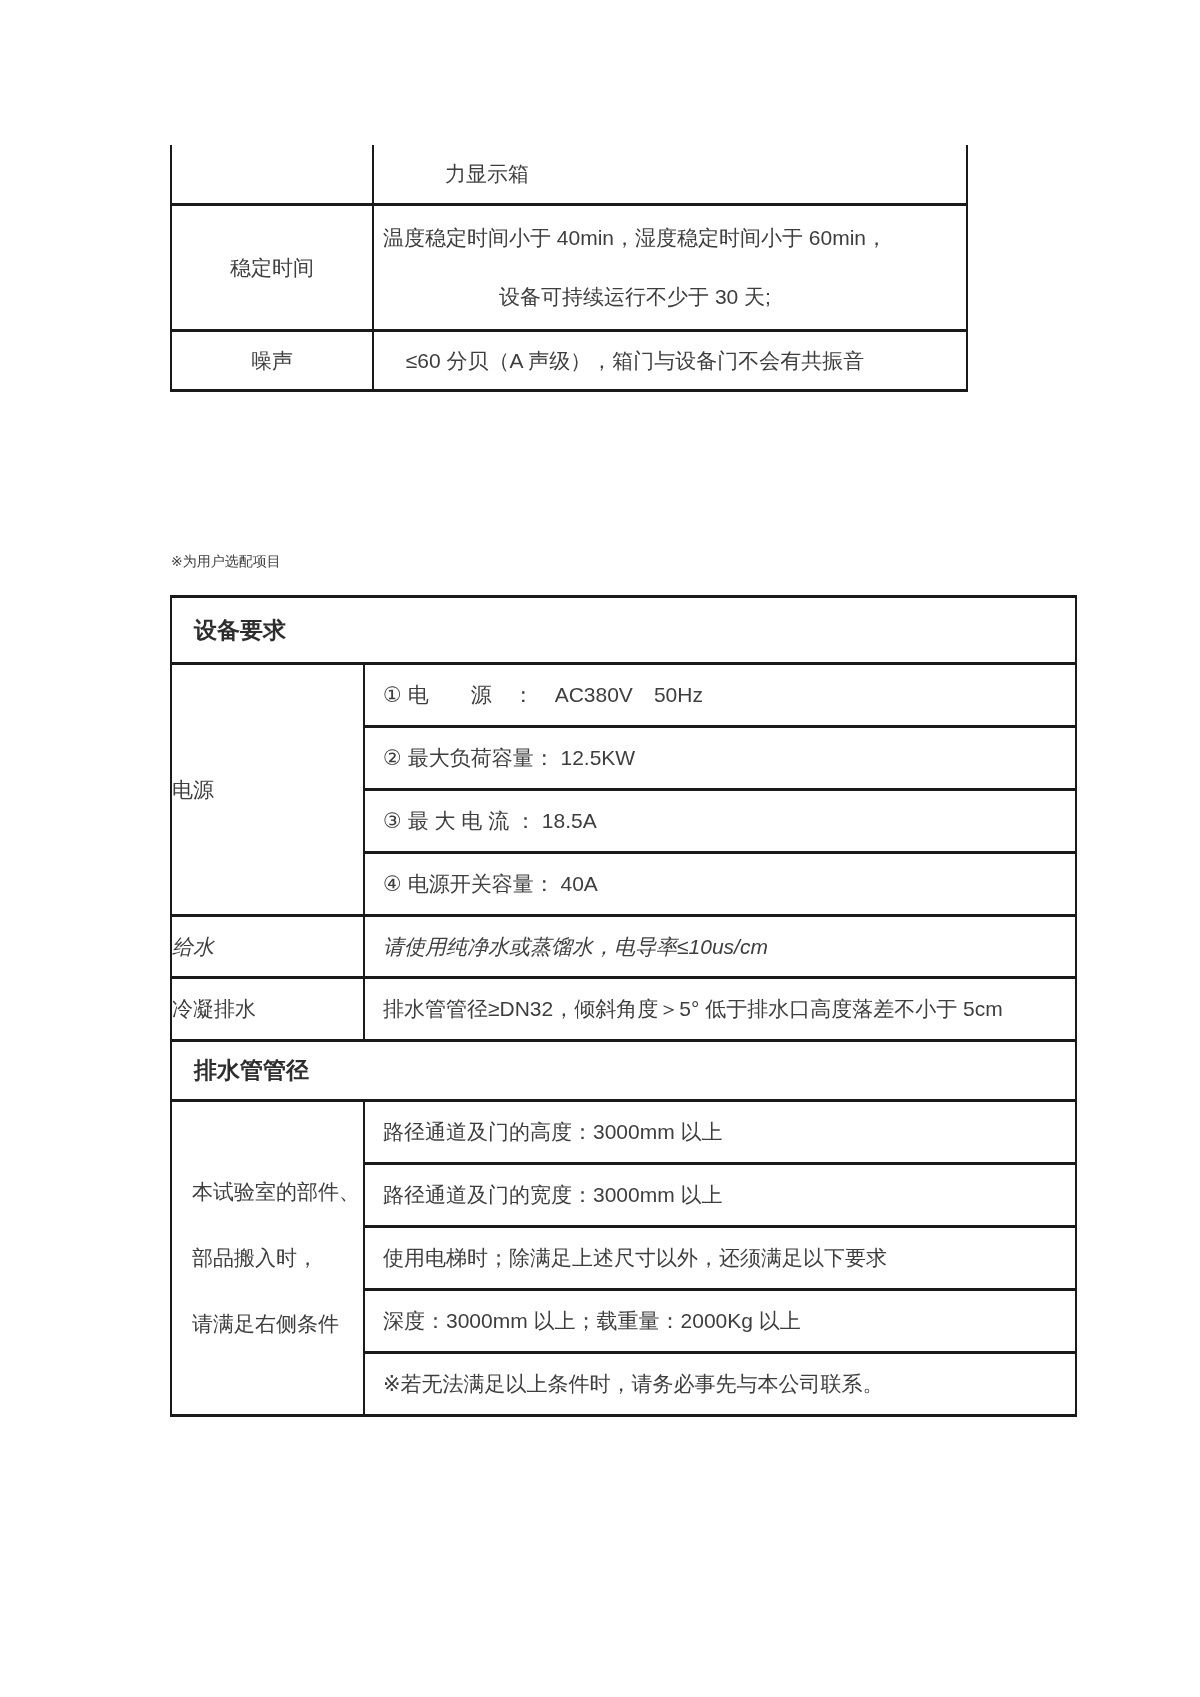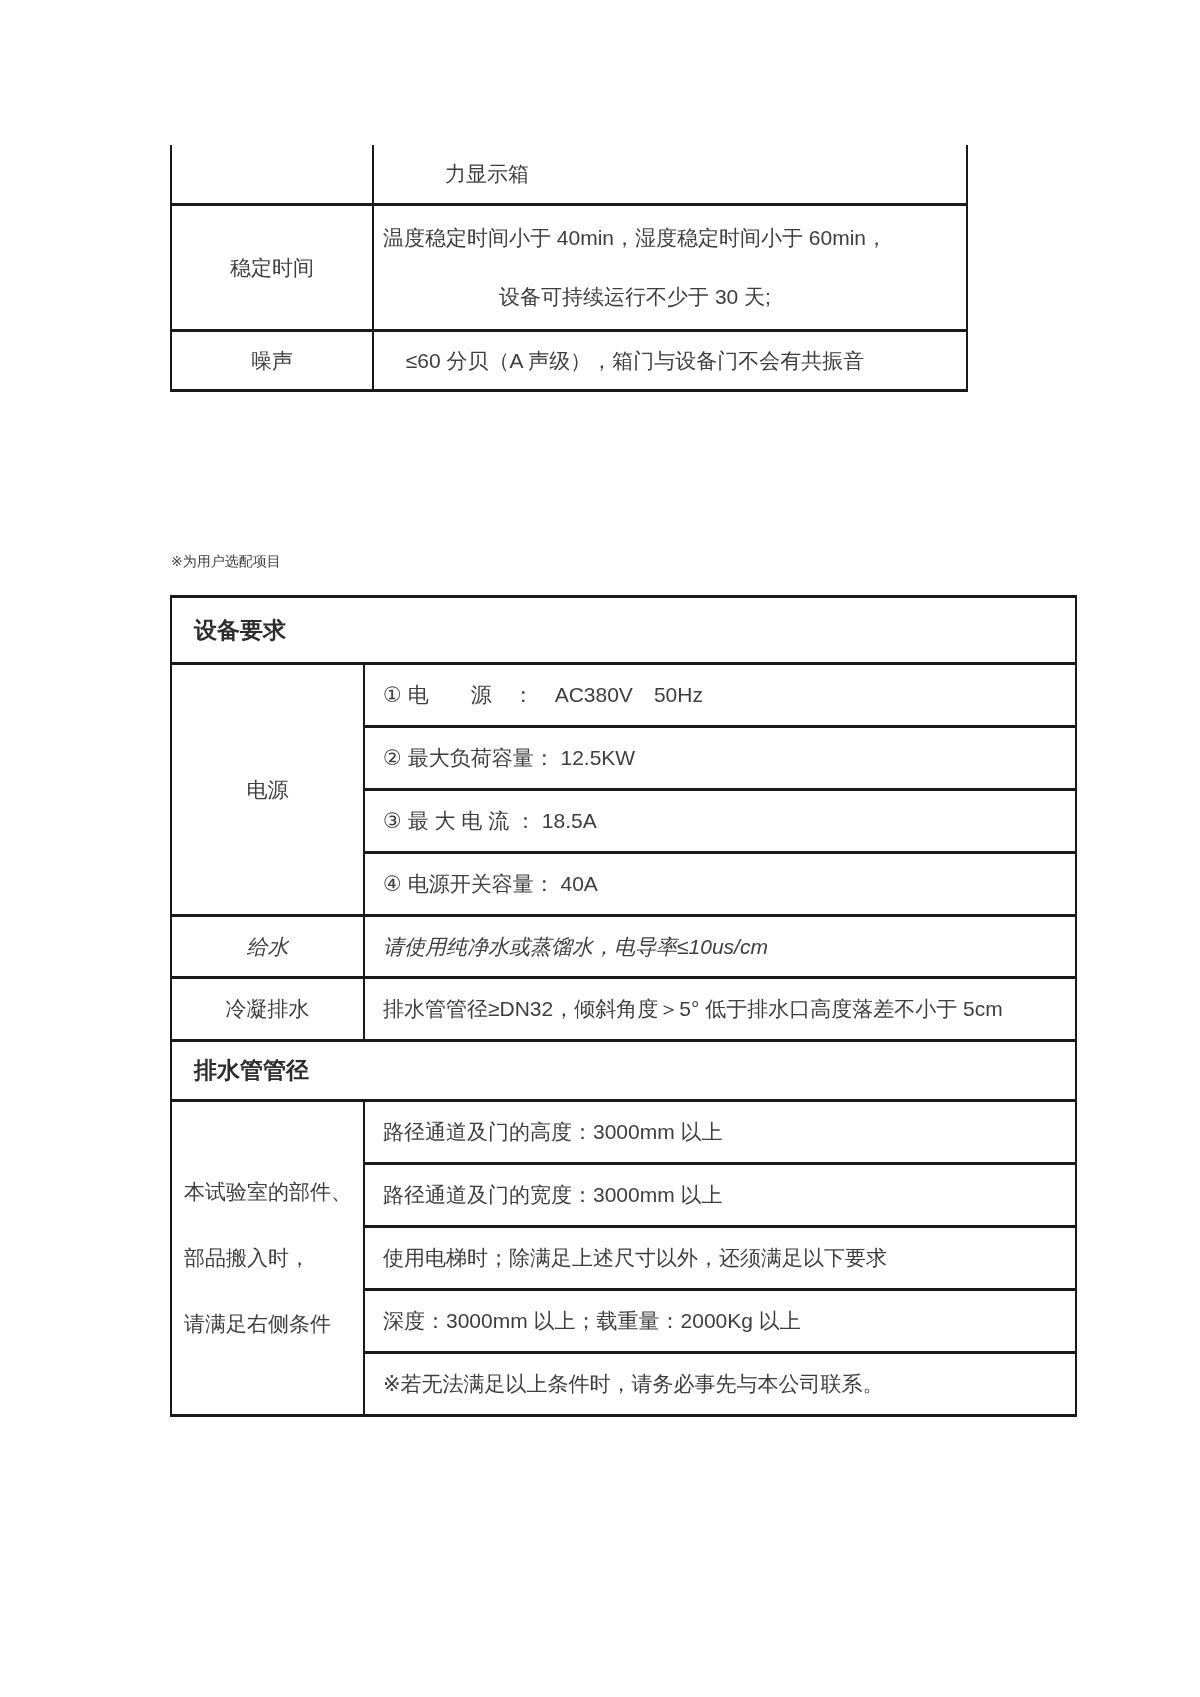"电源" .t2 .lbl { text-align: center -> left }
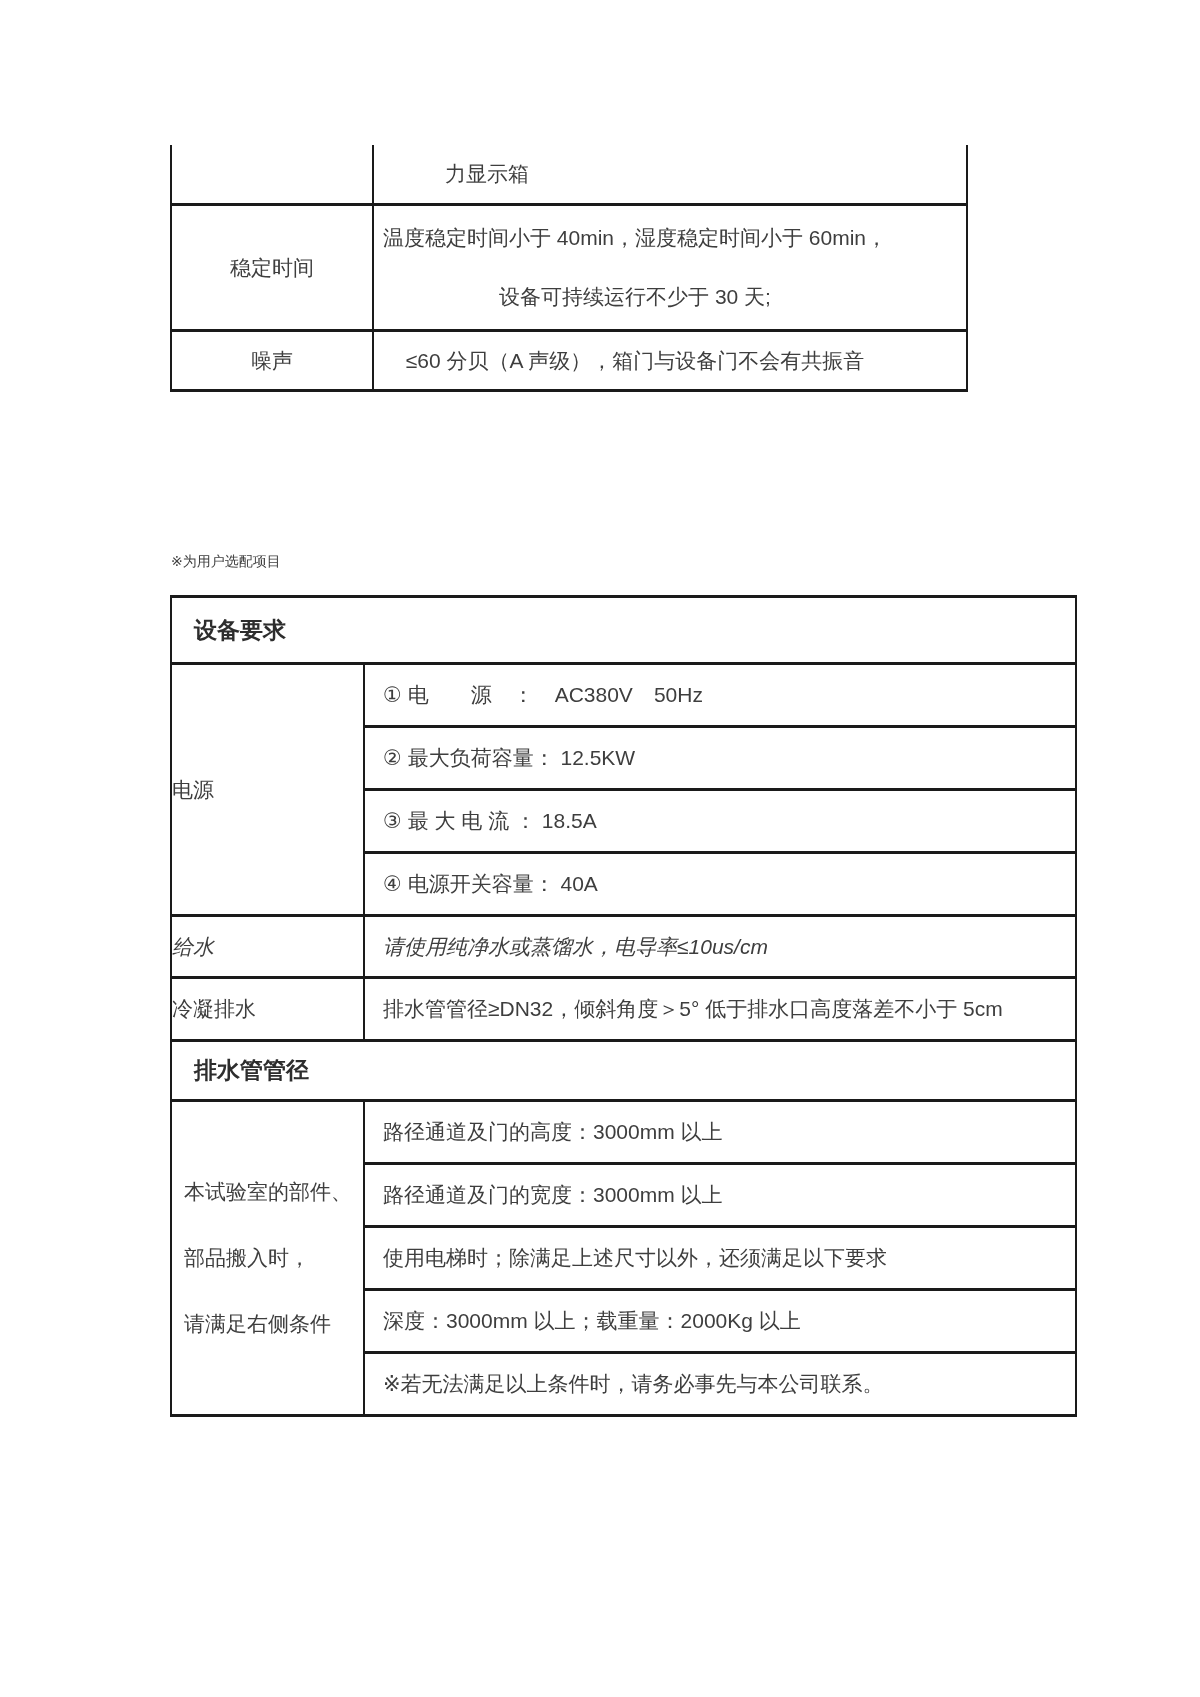"本试验室的部件、" .t2 .lbl-multi { padding-left: 12px -> 20px }
